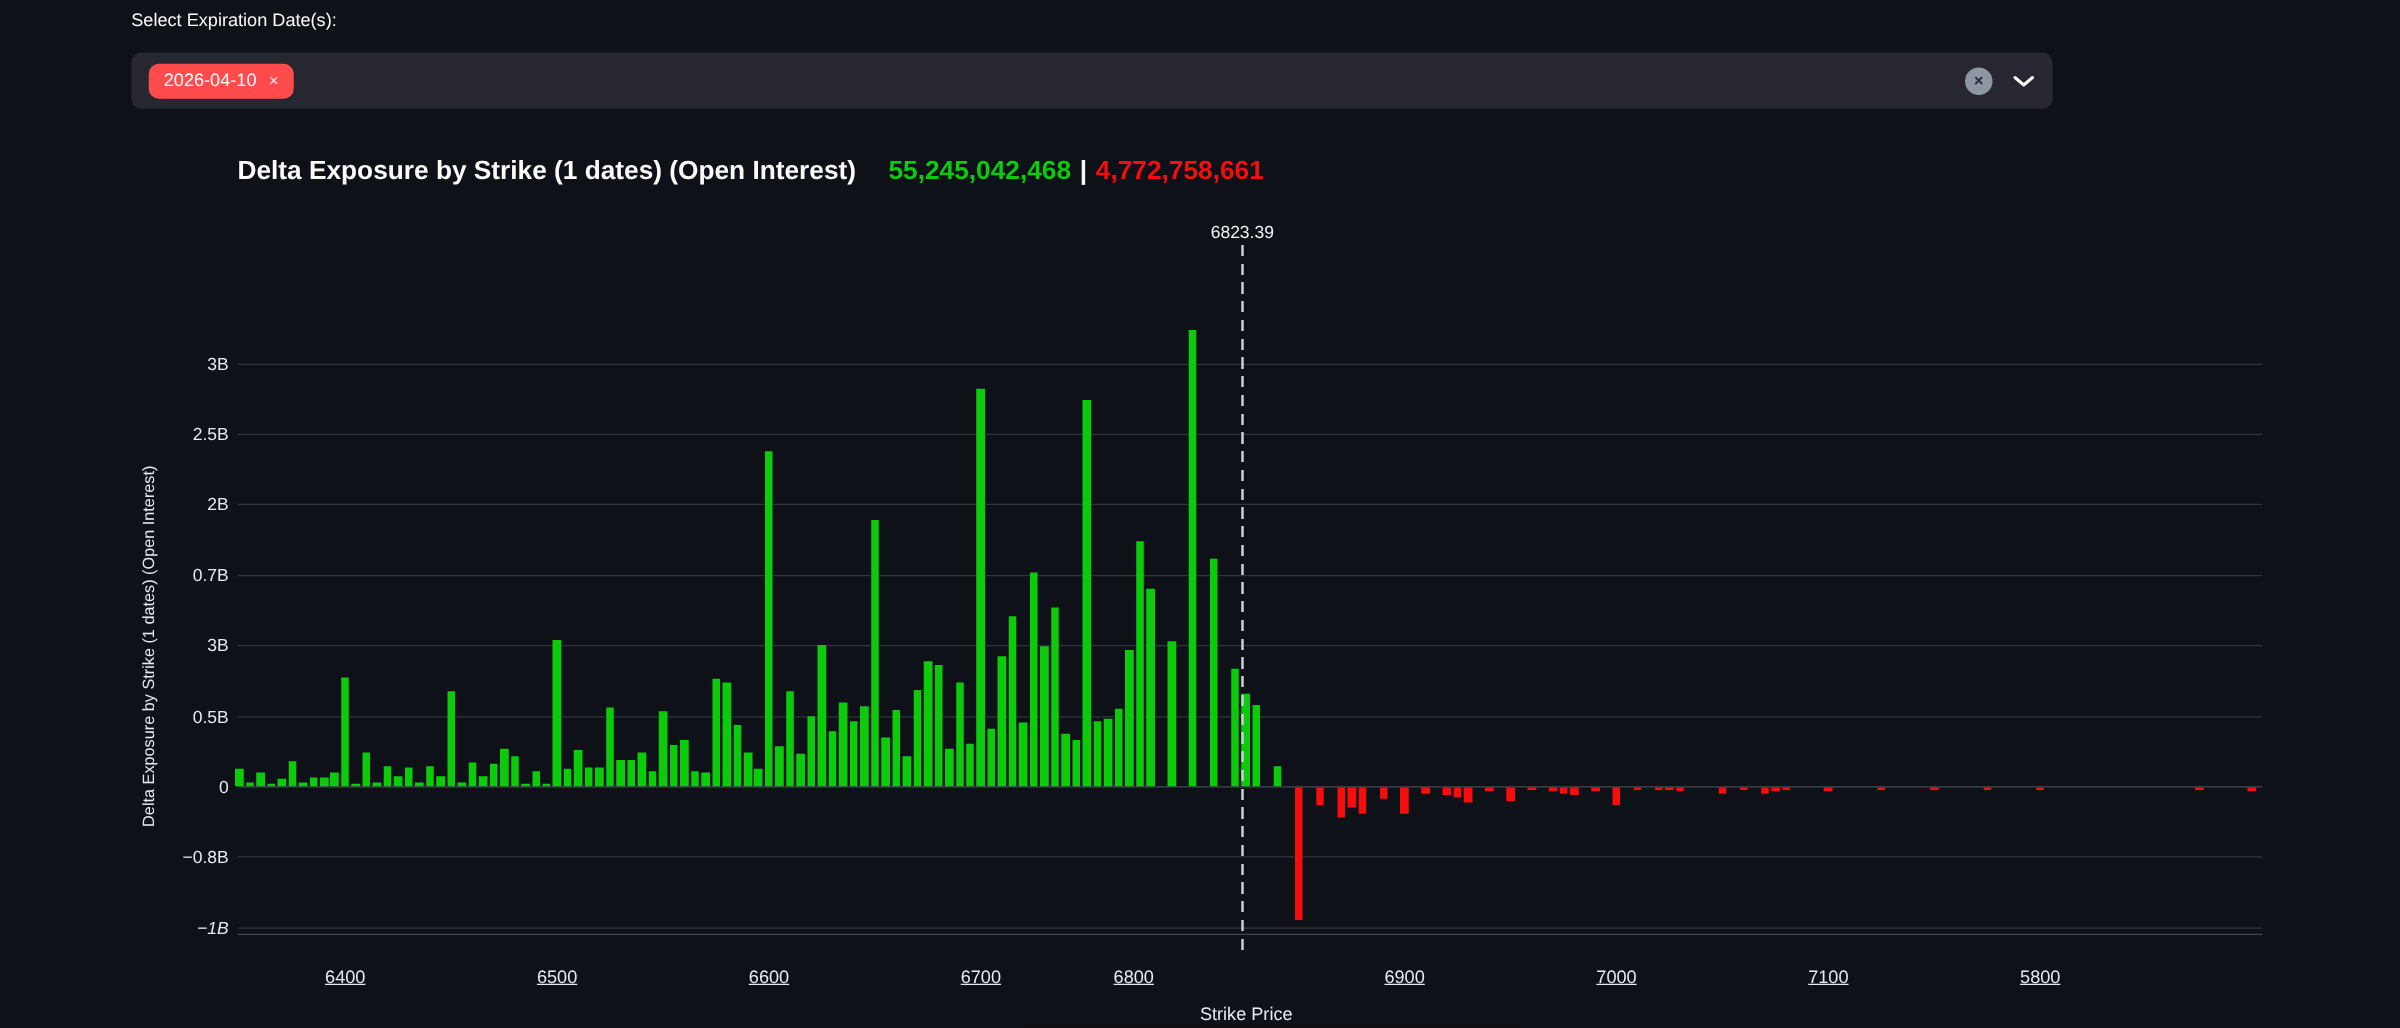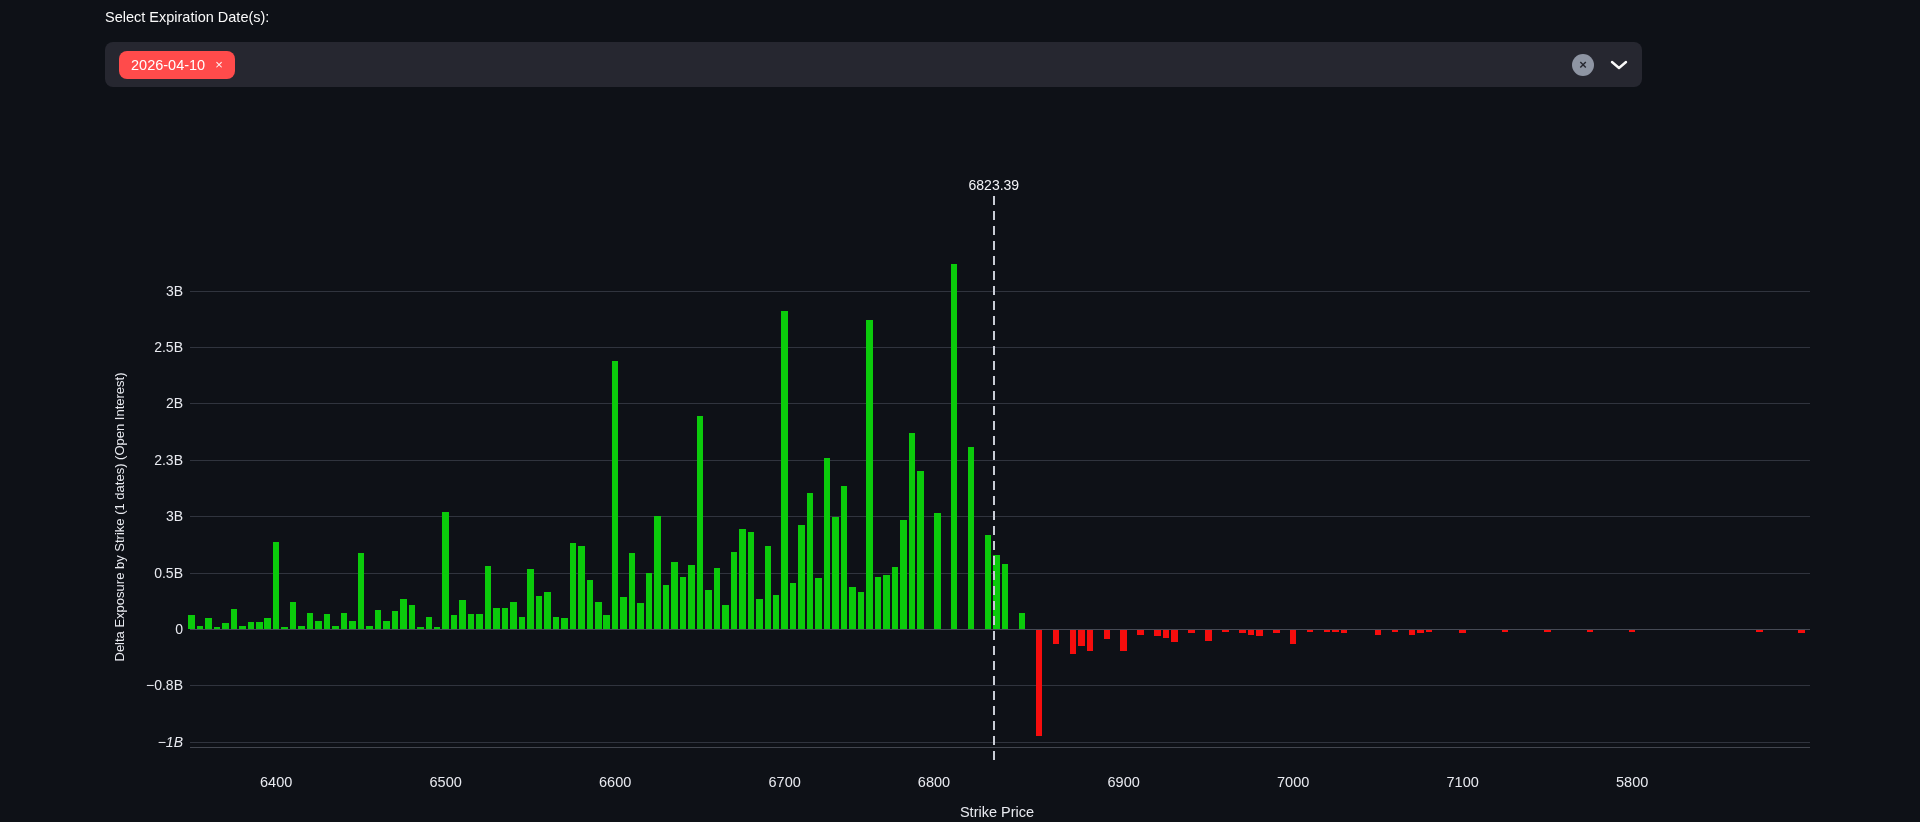"Delta Exposure by Strike (1 dates) (Open Interest) 55,245,042,468" div { html: none -> <div> <span>Delta Exposure by Strike (1 dates) (Open Interest)</span><span>55,245,042,468</span><span>|</span><span>4,772,758,661</span> </div> }
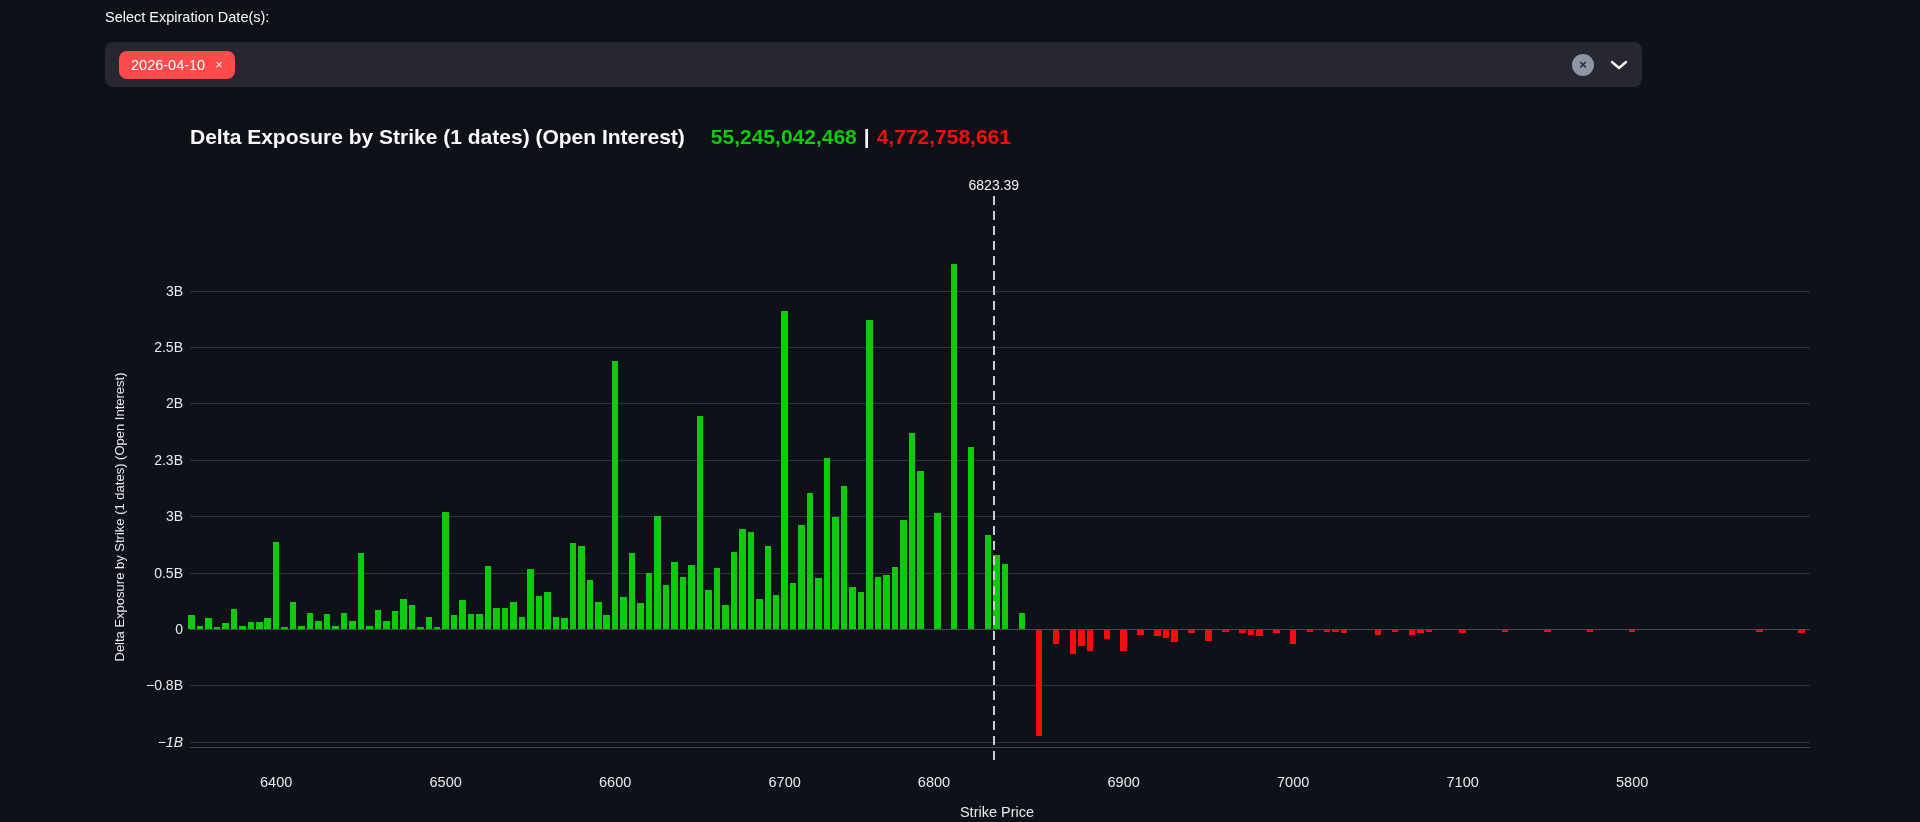"2.3B" div.ytick { text: 2.3B -> 0.7B }
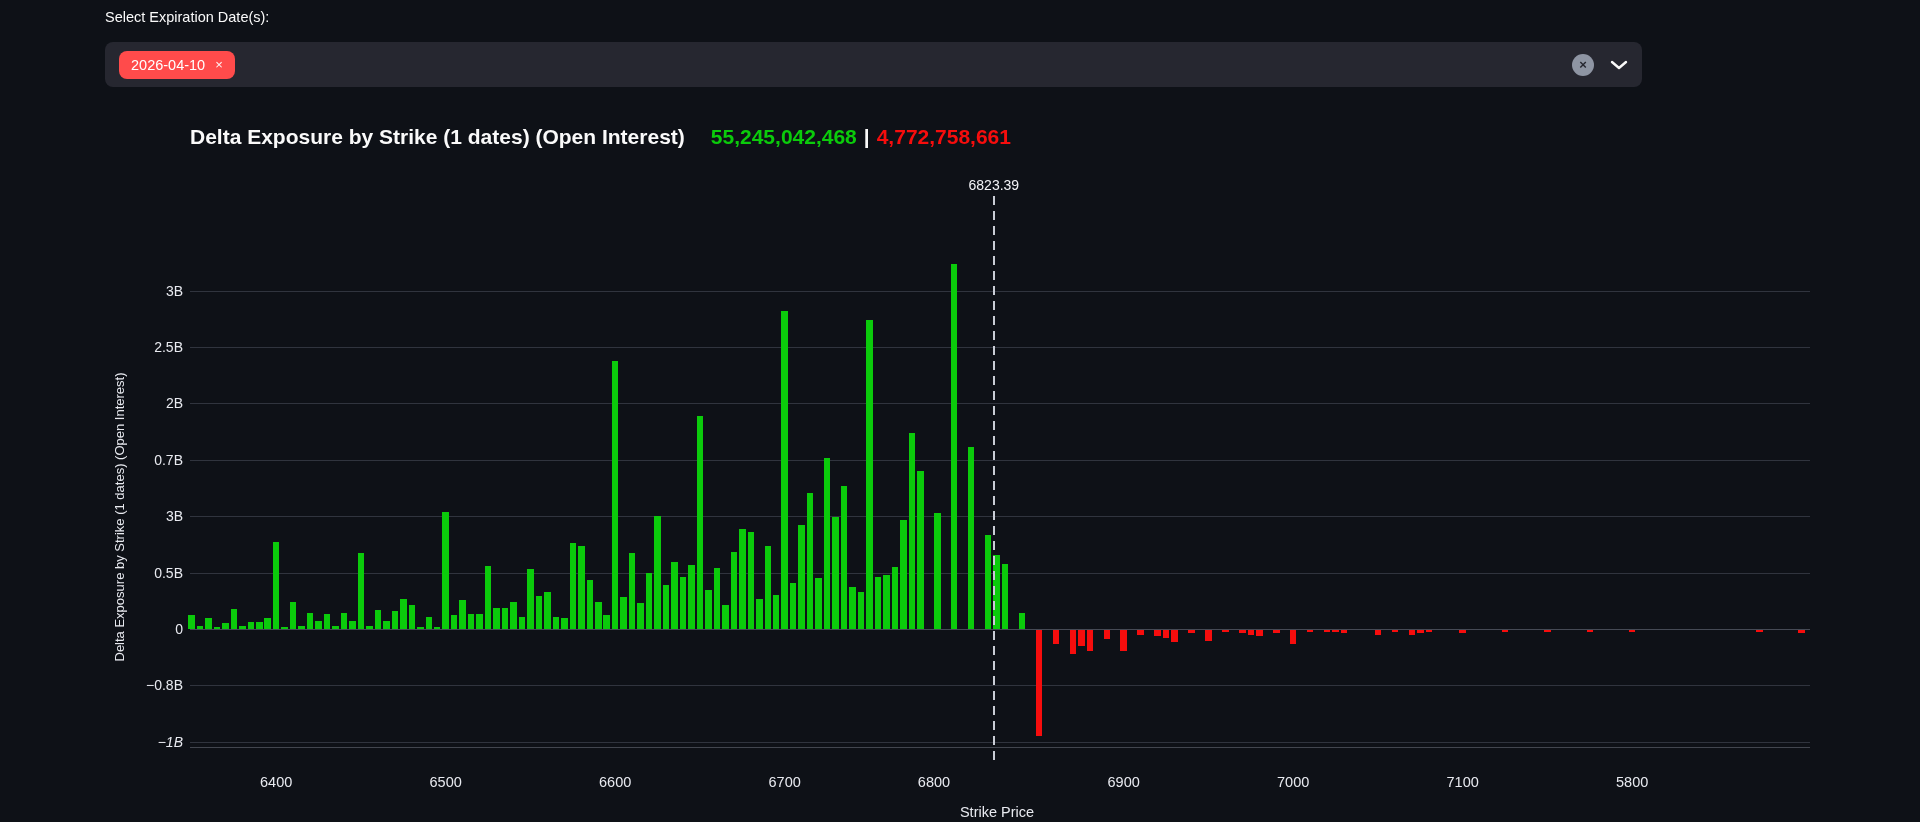"6400" .xtick { text-decoration: none -> underline }
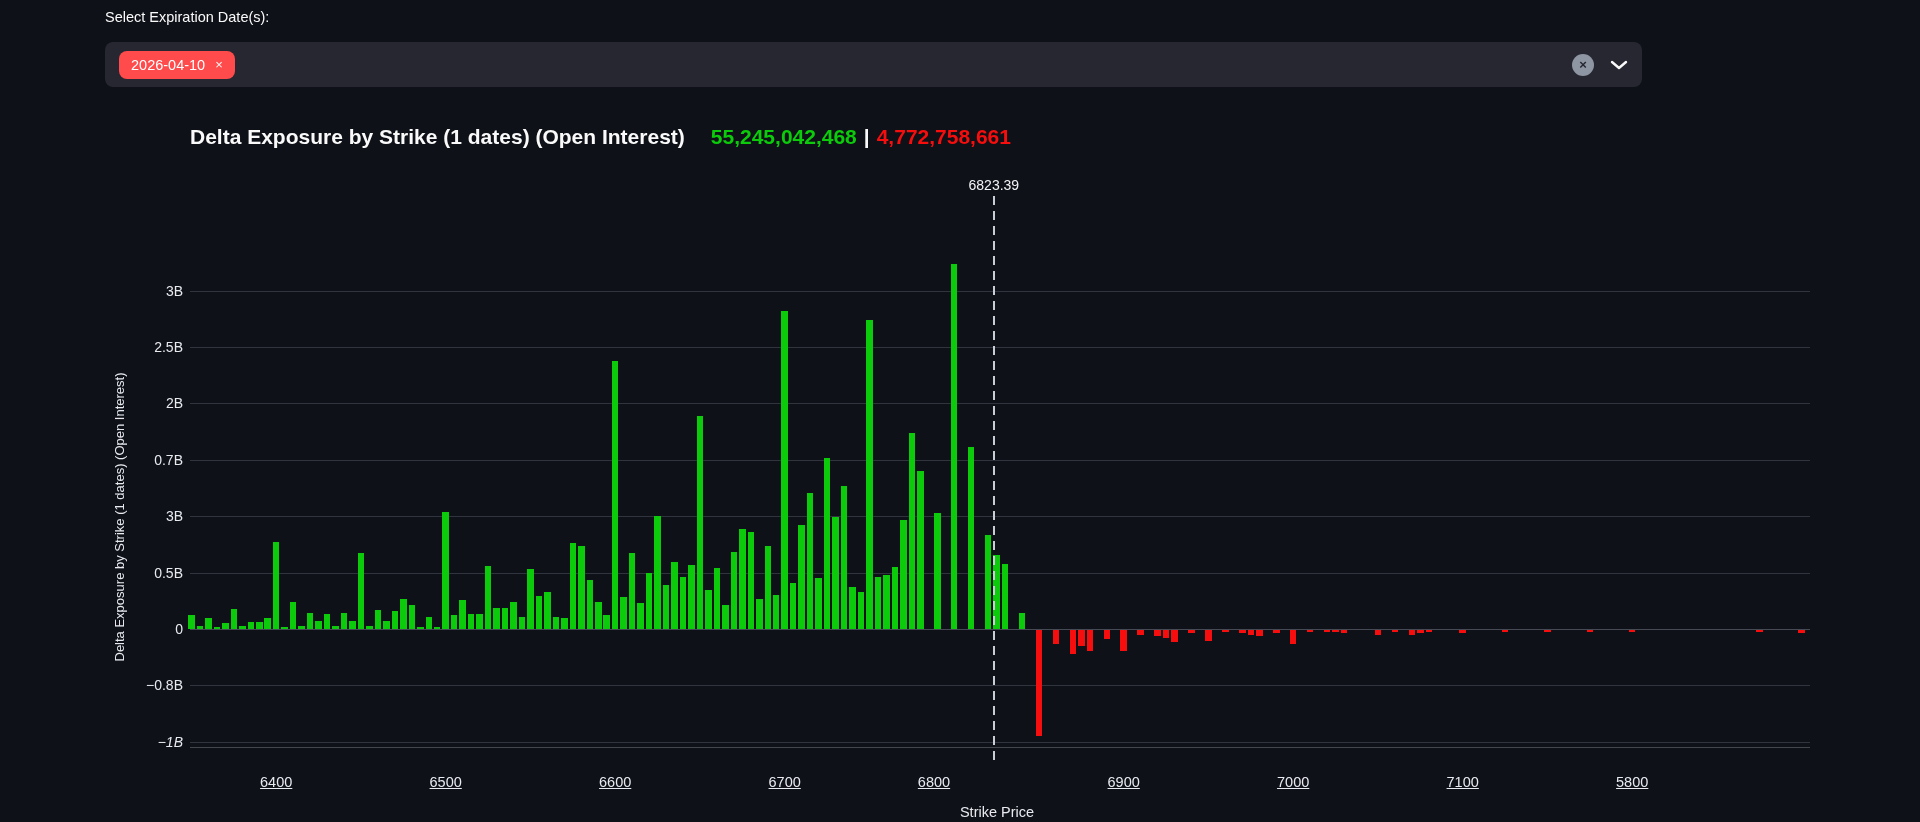"6800" div.xtick { left: 934px -> 907px }
